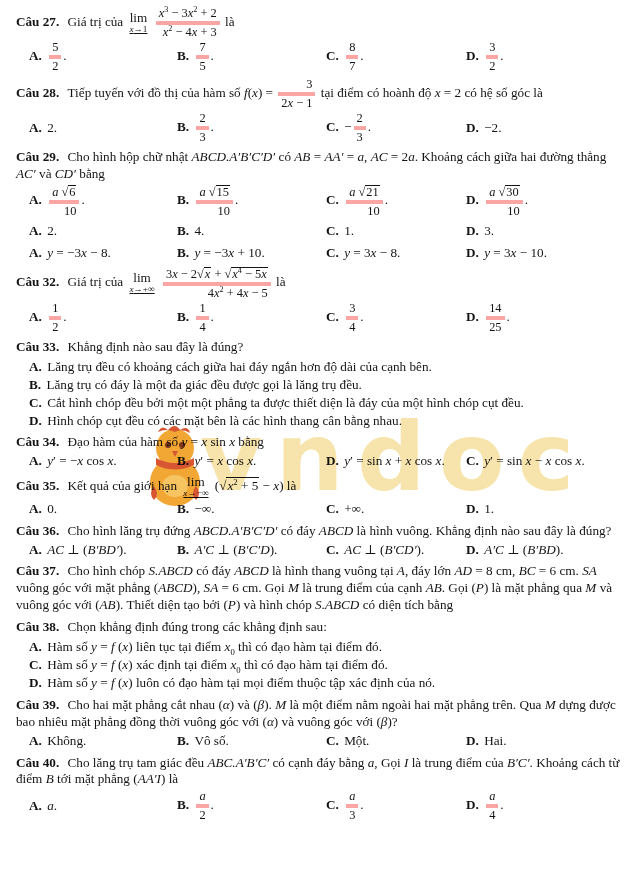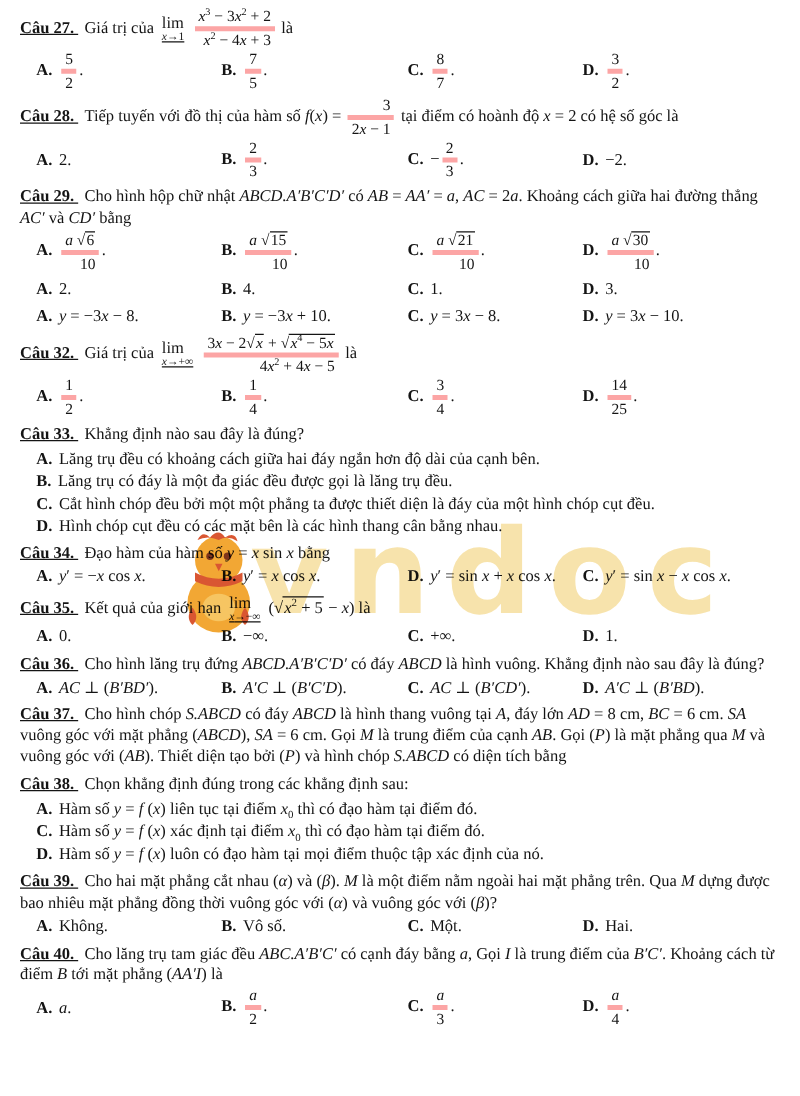"Câu 27." .qlabel { text-decoration: underline -> none }
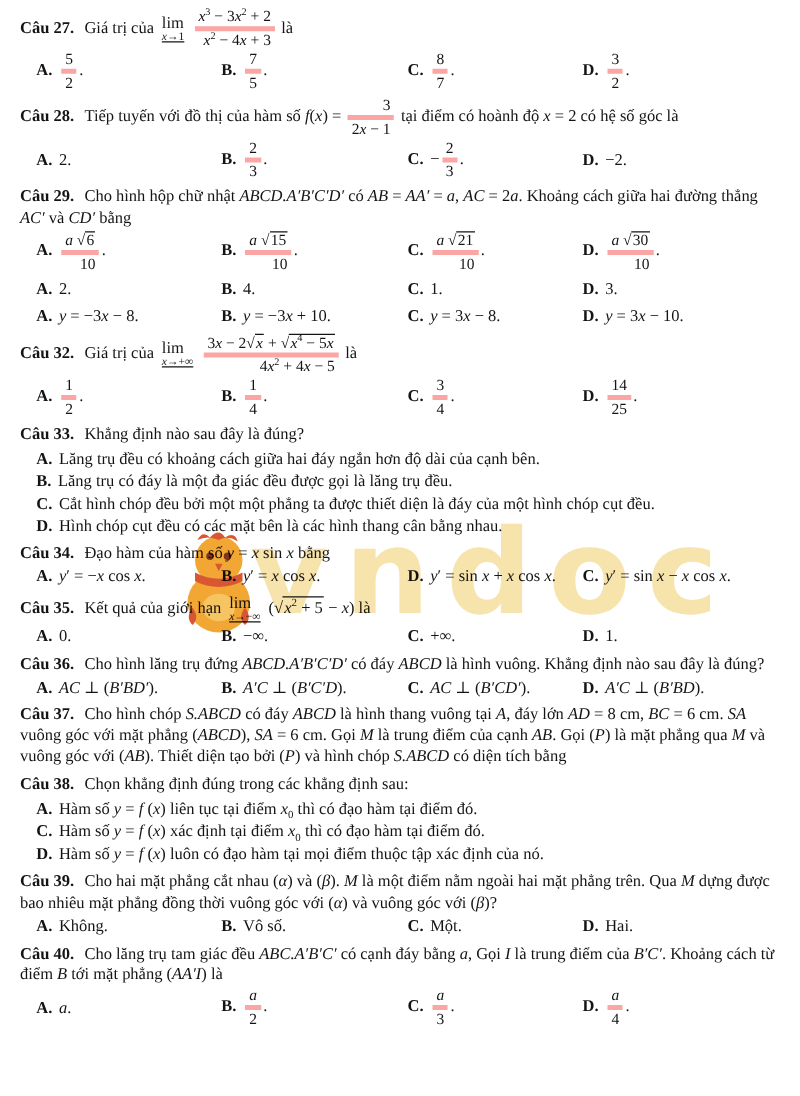"lim" .lim { text-align: none -> center }
